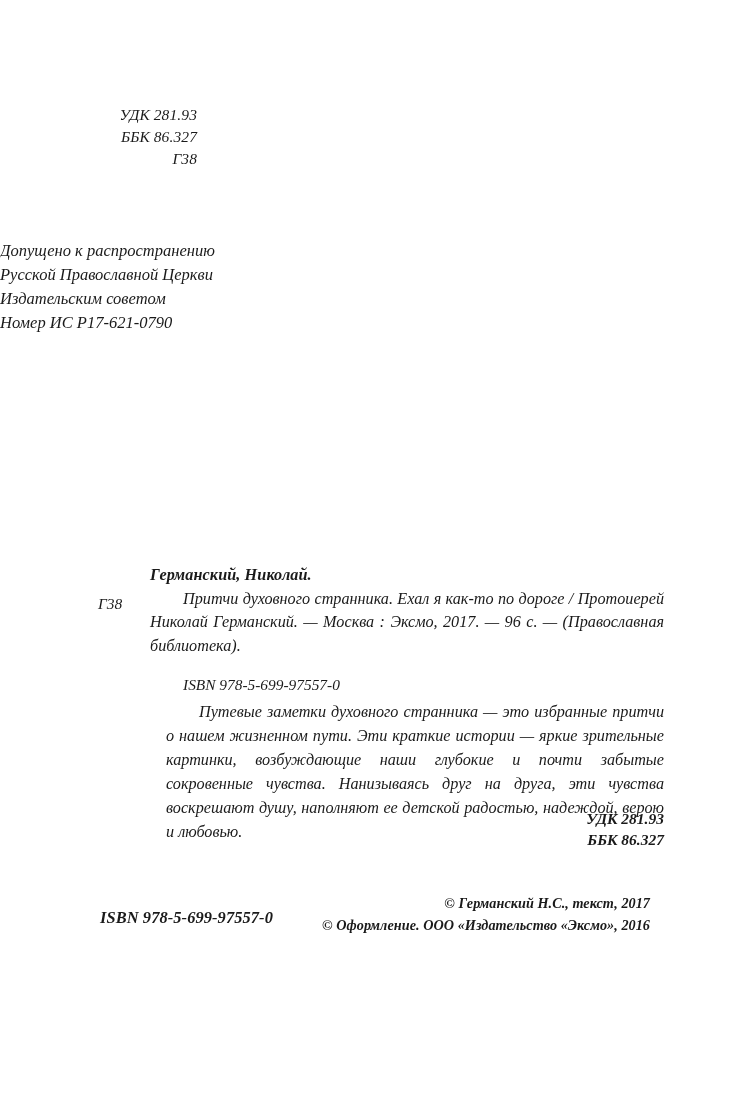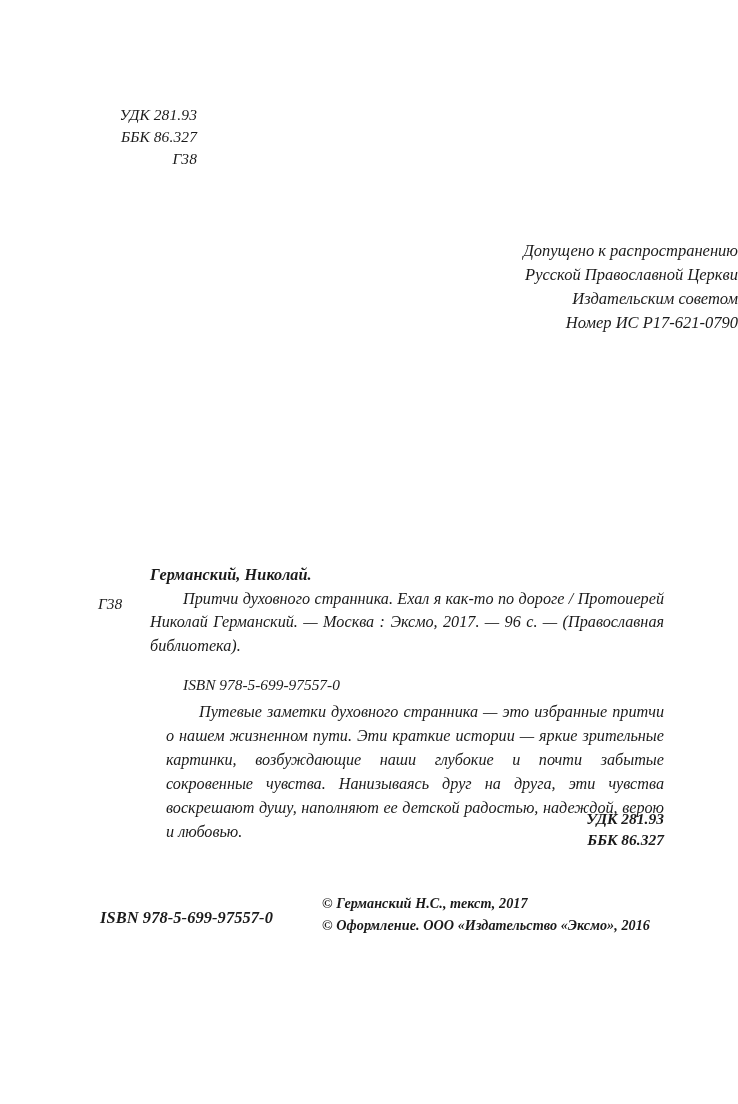"Допущено к распространению" .approval { text-align: right -> left }
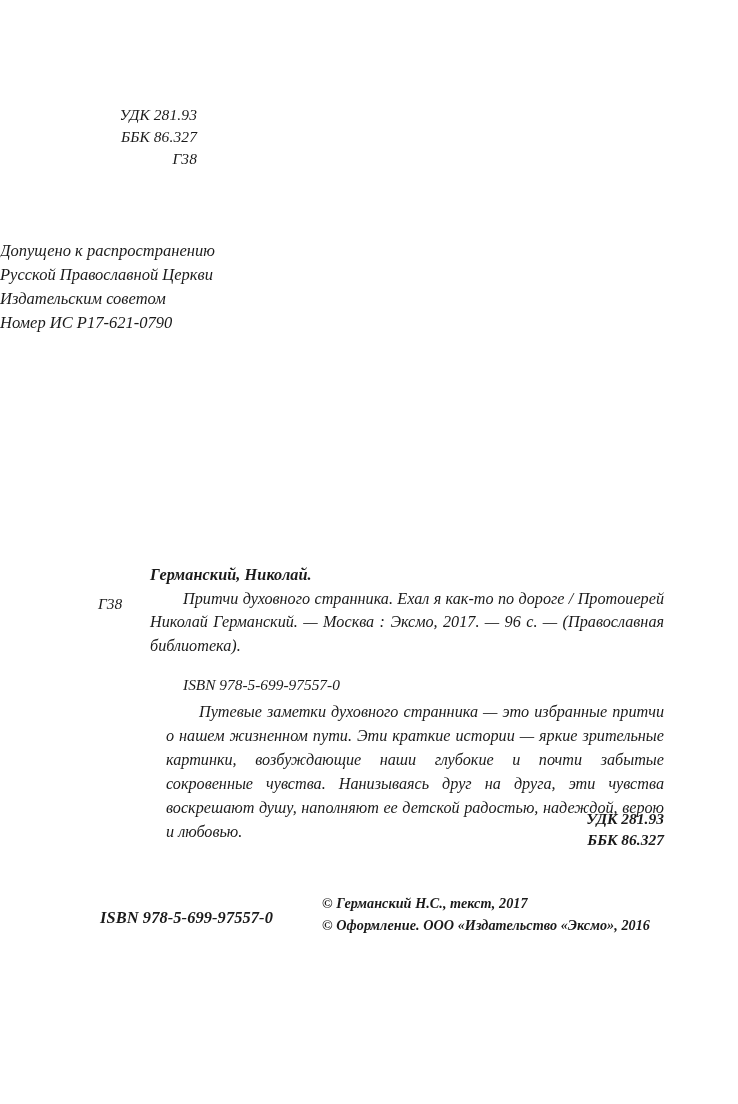"© Германский Н.С., текст, 2017" .footer-copyright div { text-align: none -> right }
